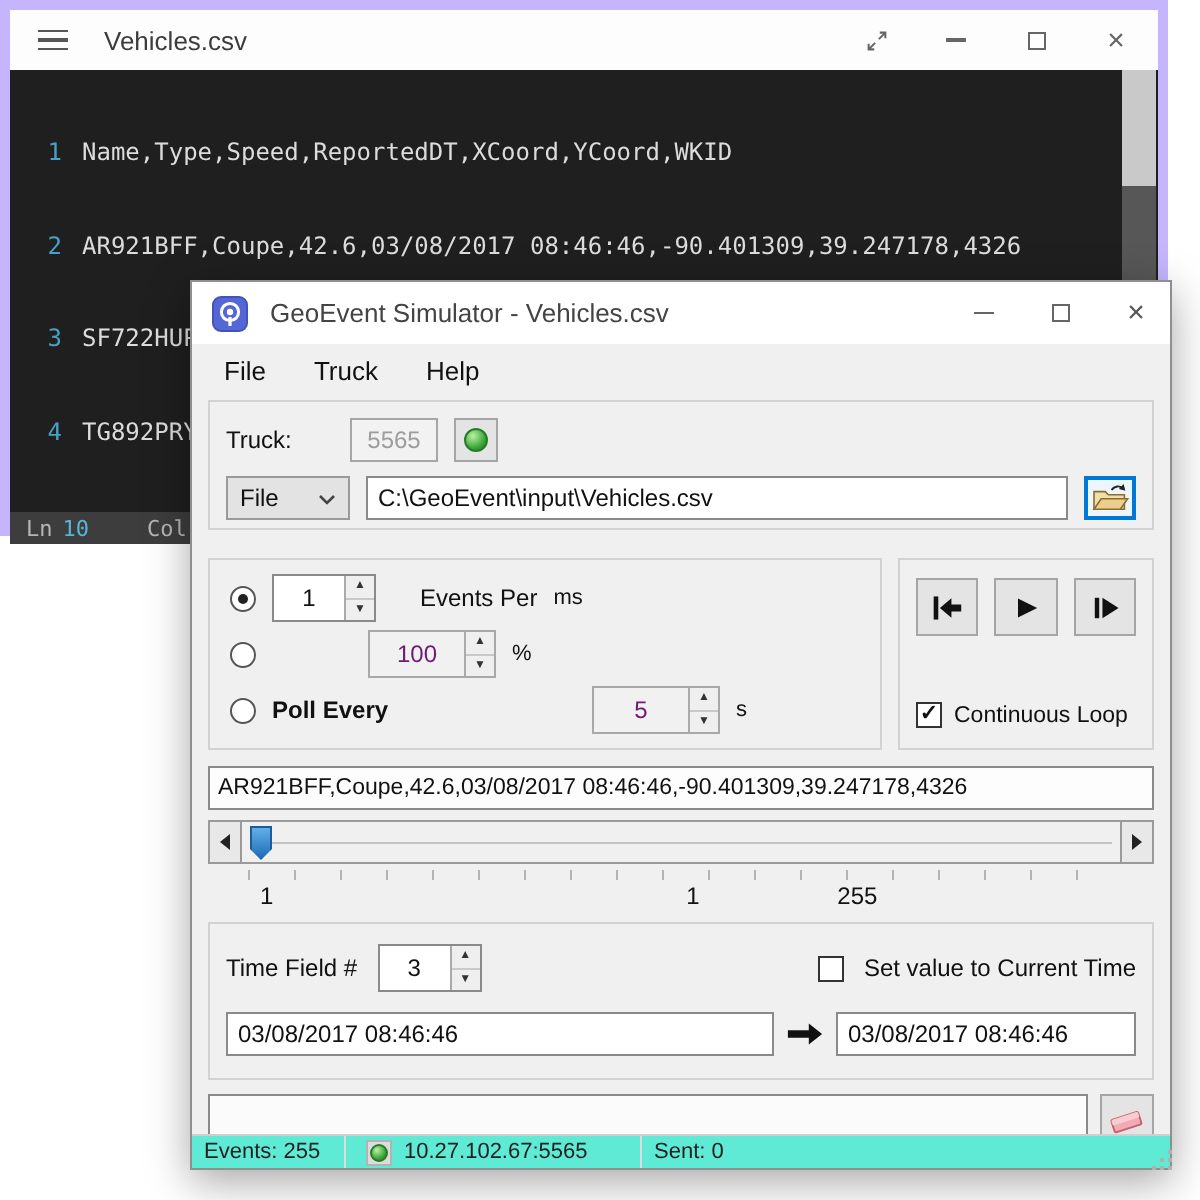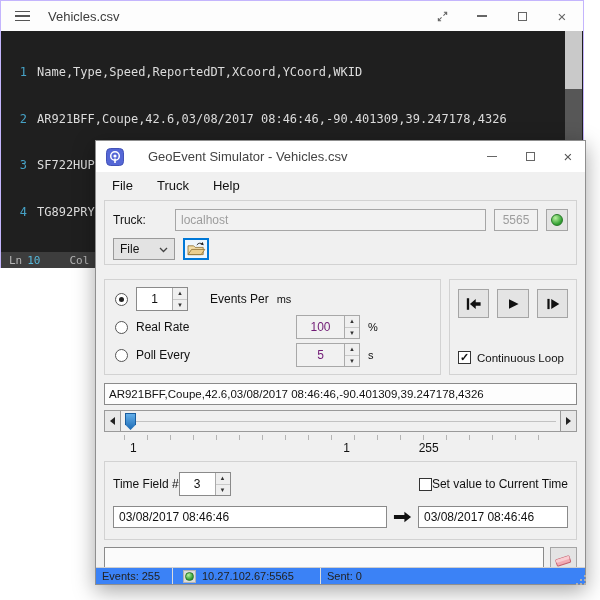"Vehicles.csv" .editor { border: 1px solid #c4b5fd -> 5px solid #c4b5fd }
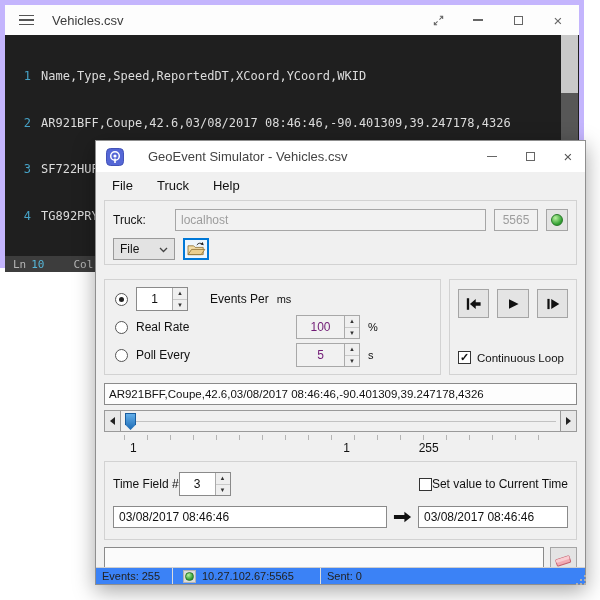"GeoEvent Simulator - Vehicles.csv" .g-title { margin-left: 24px -> 11px }
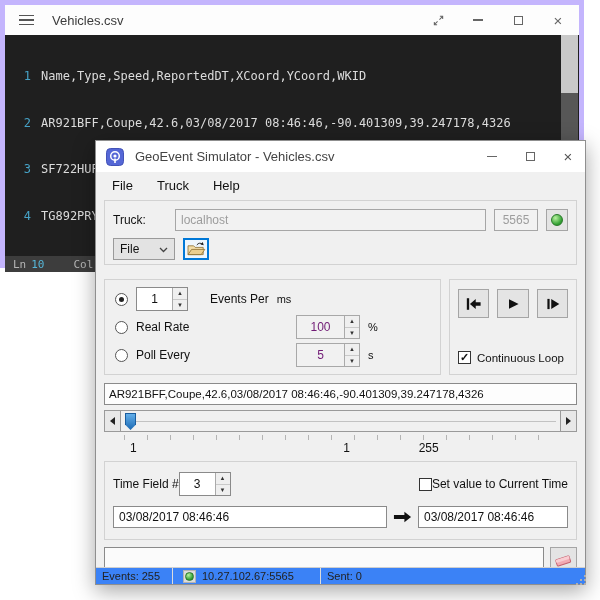"localhost" input.inp { html: <input> -> none }
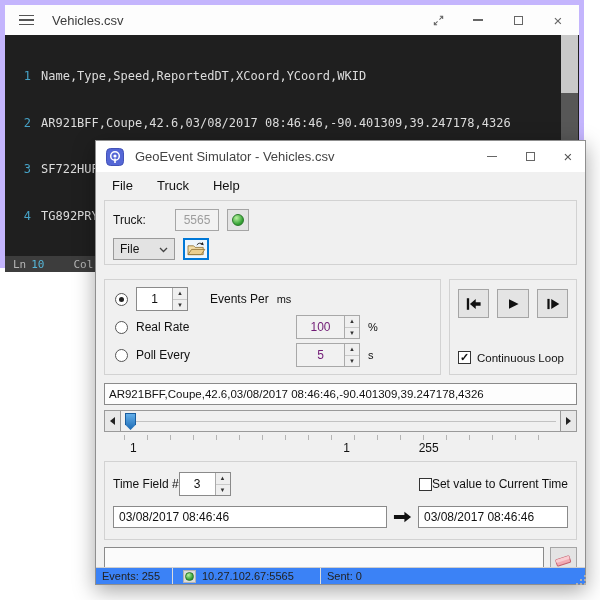"C:\GeoEvent\input\Vehicles.csv" input.inp { html: none -> <input> }
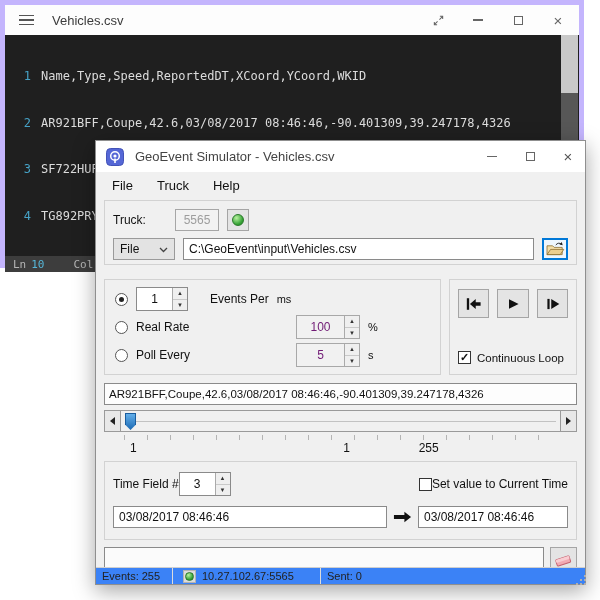"Real Rate" span.rlab { html: <span>Real Rate</span> -> none }
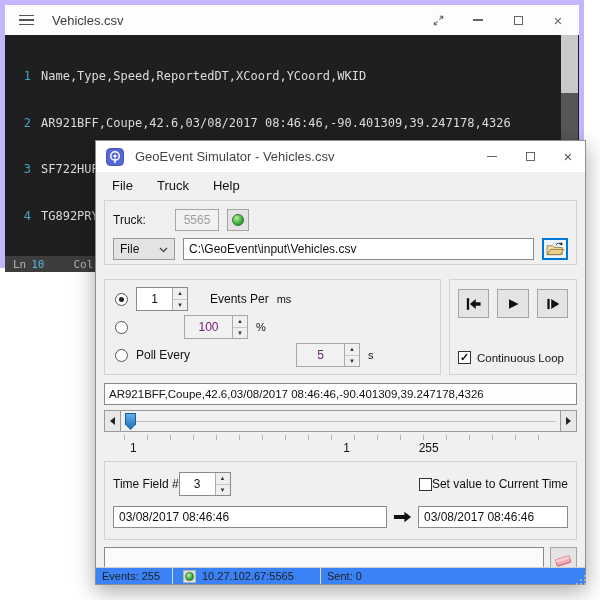"Poll Every" span.rlab { font-weight: none -> bold }
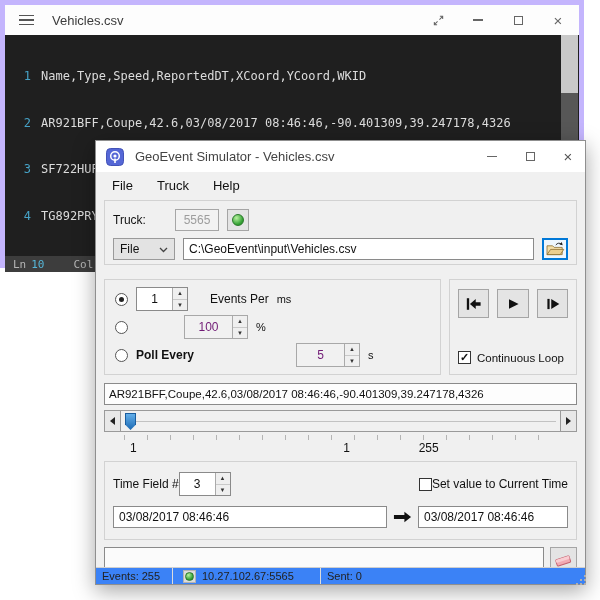"Time Field #" .trow1 { gap: none -> 10px }
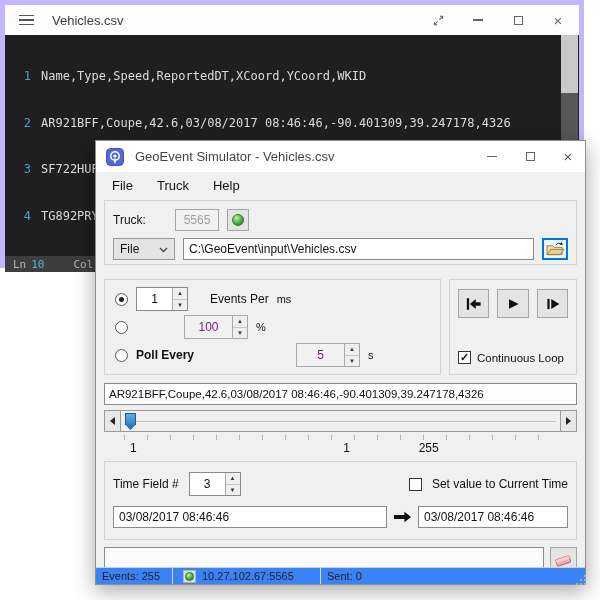"Events: 255" .g-status { background: #3b82f6 -> #5eead4 }
